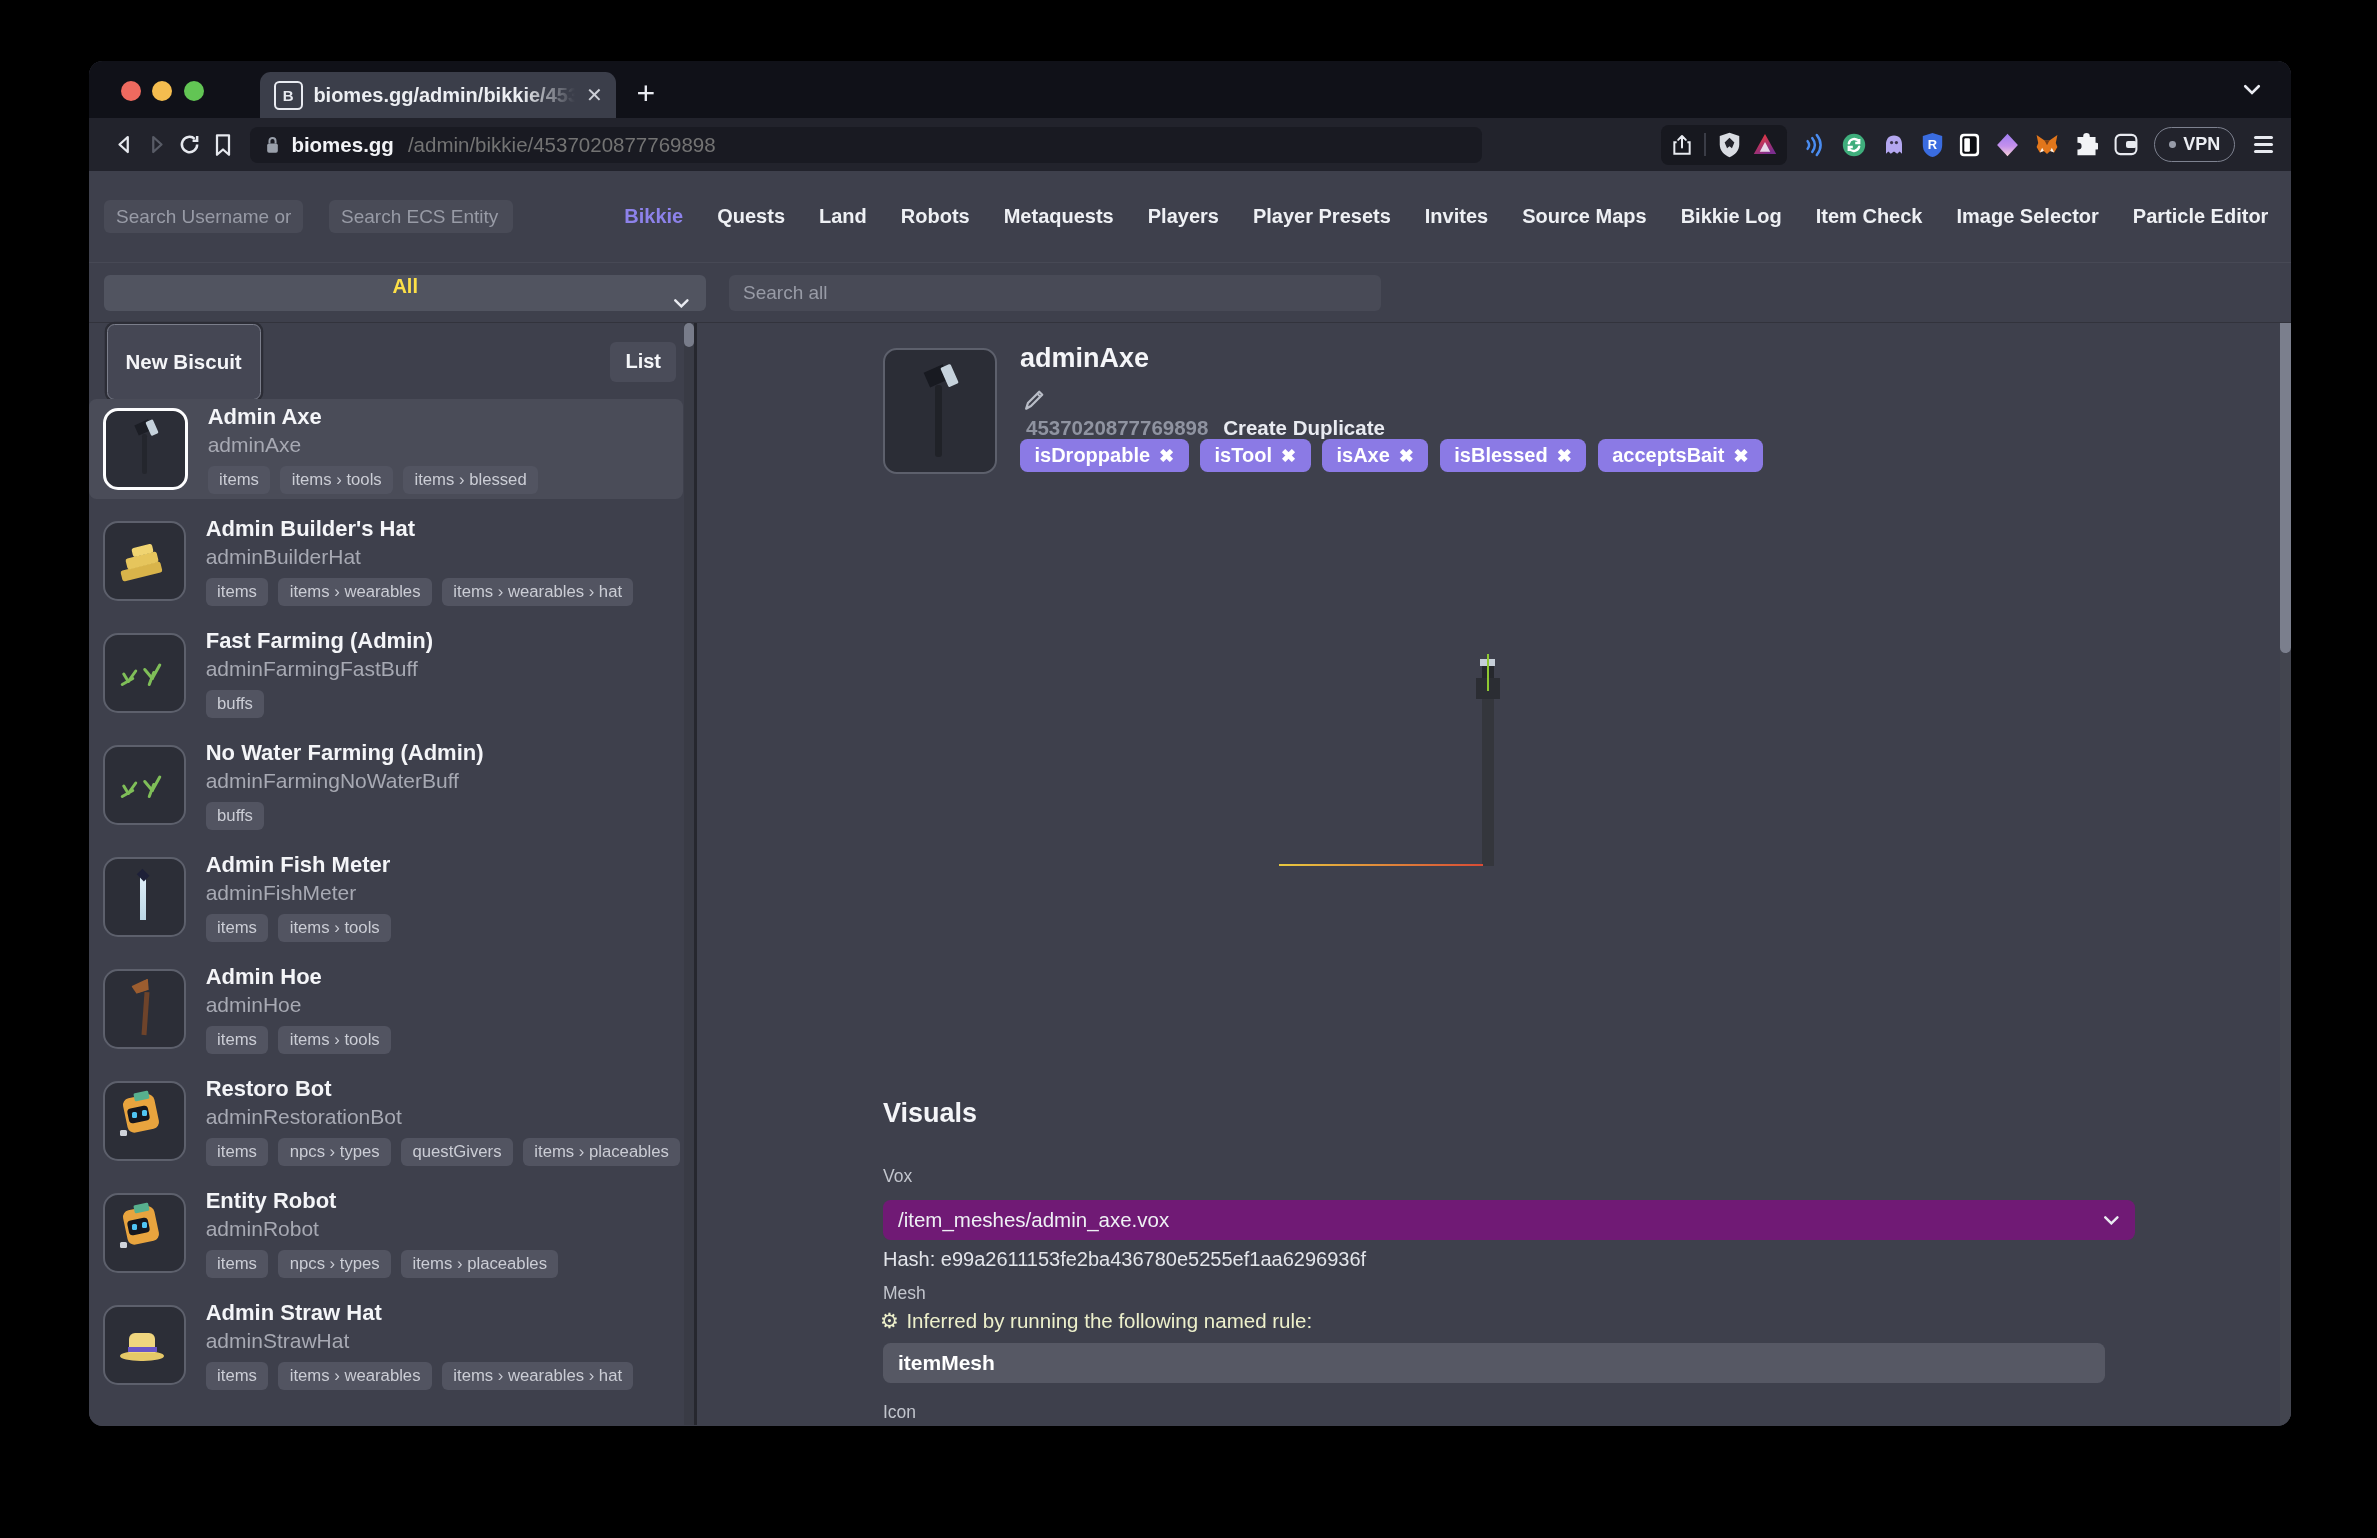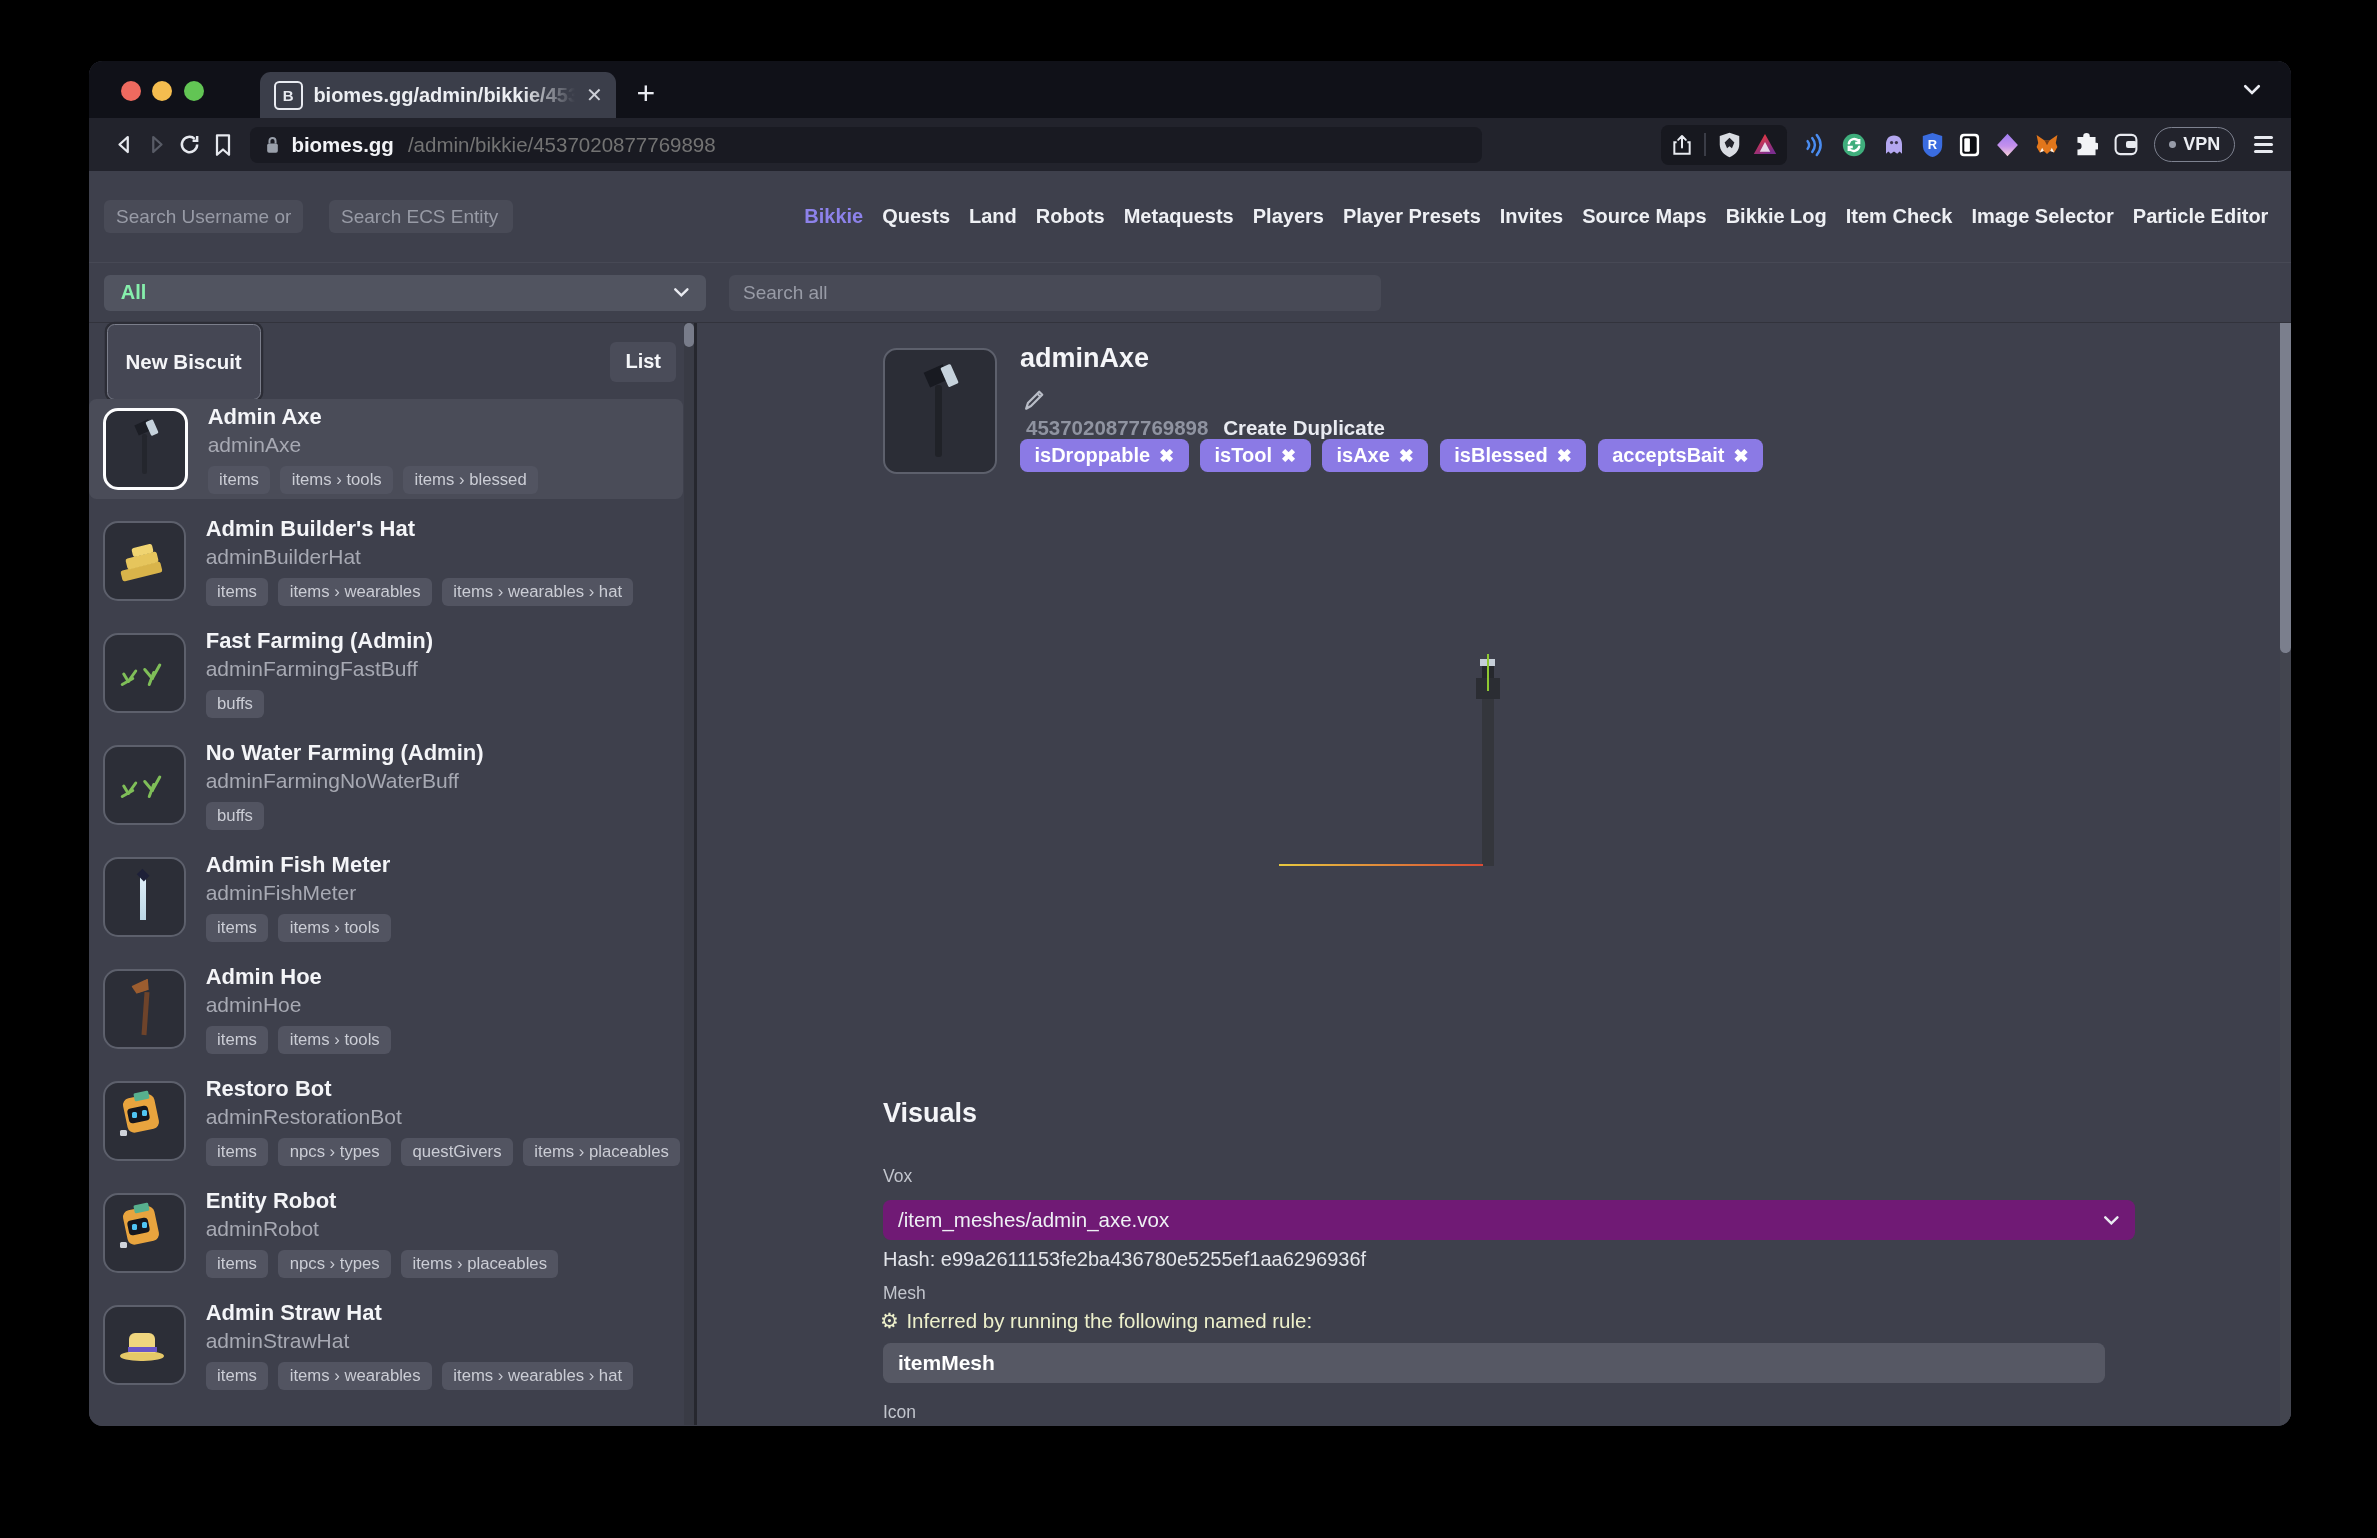"Bikkie" .nav { gap: 19px -> 34px }
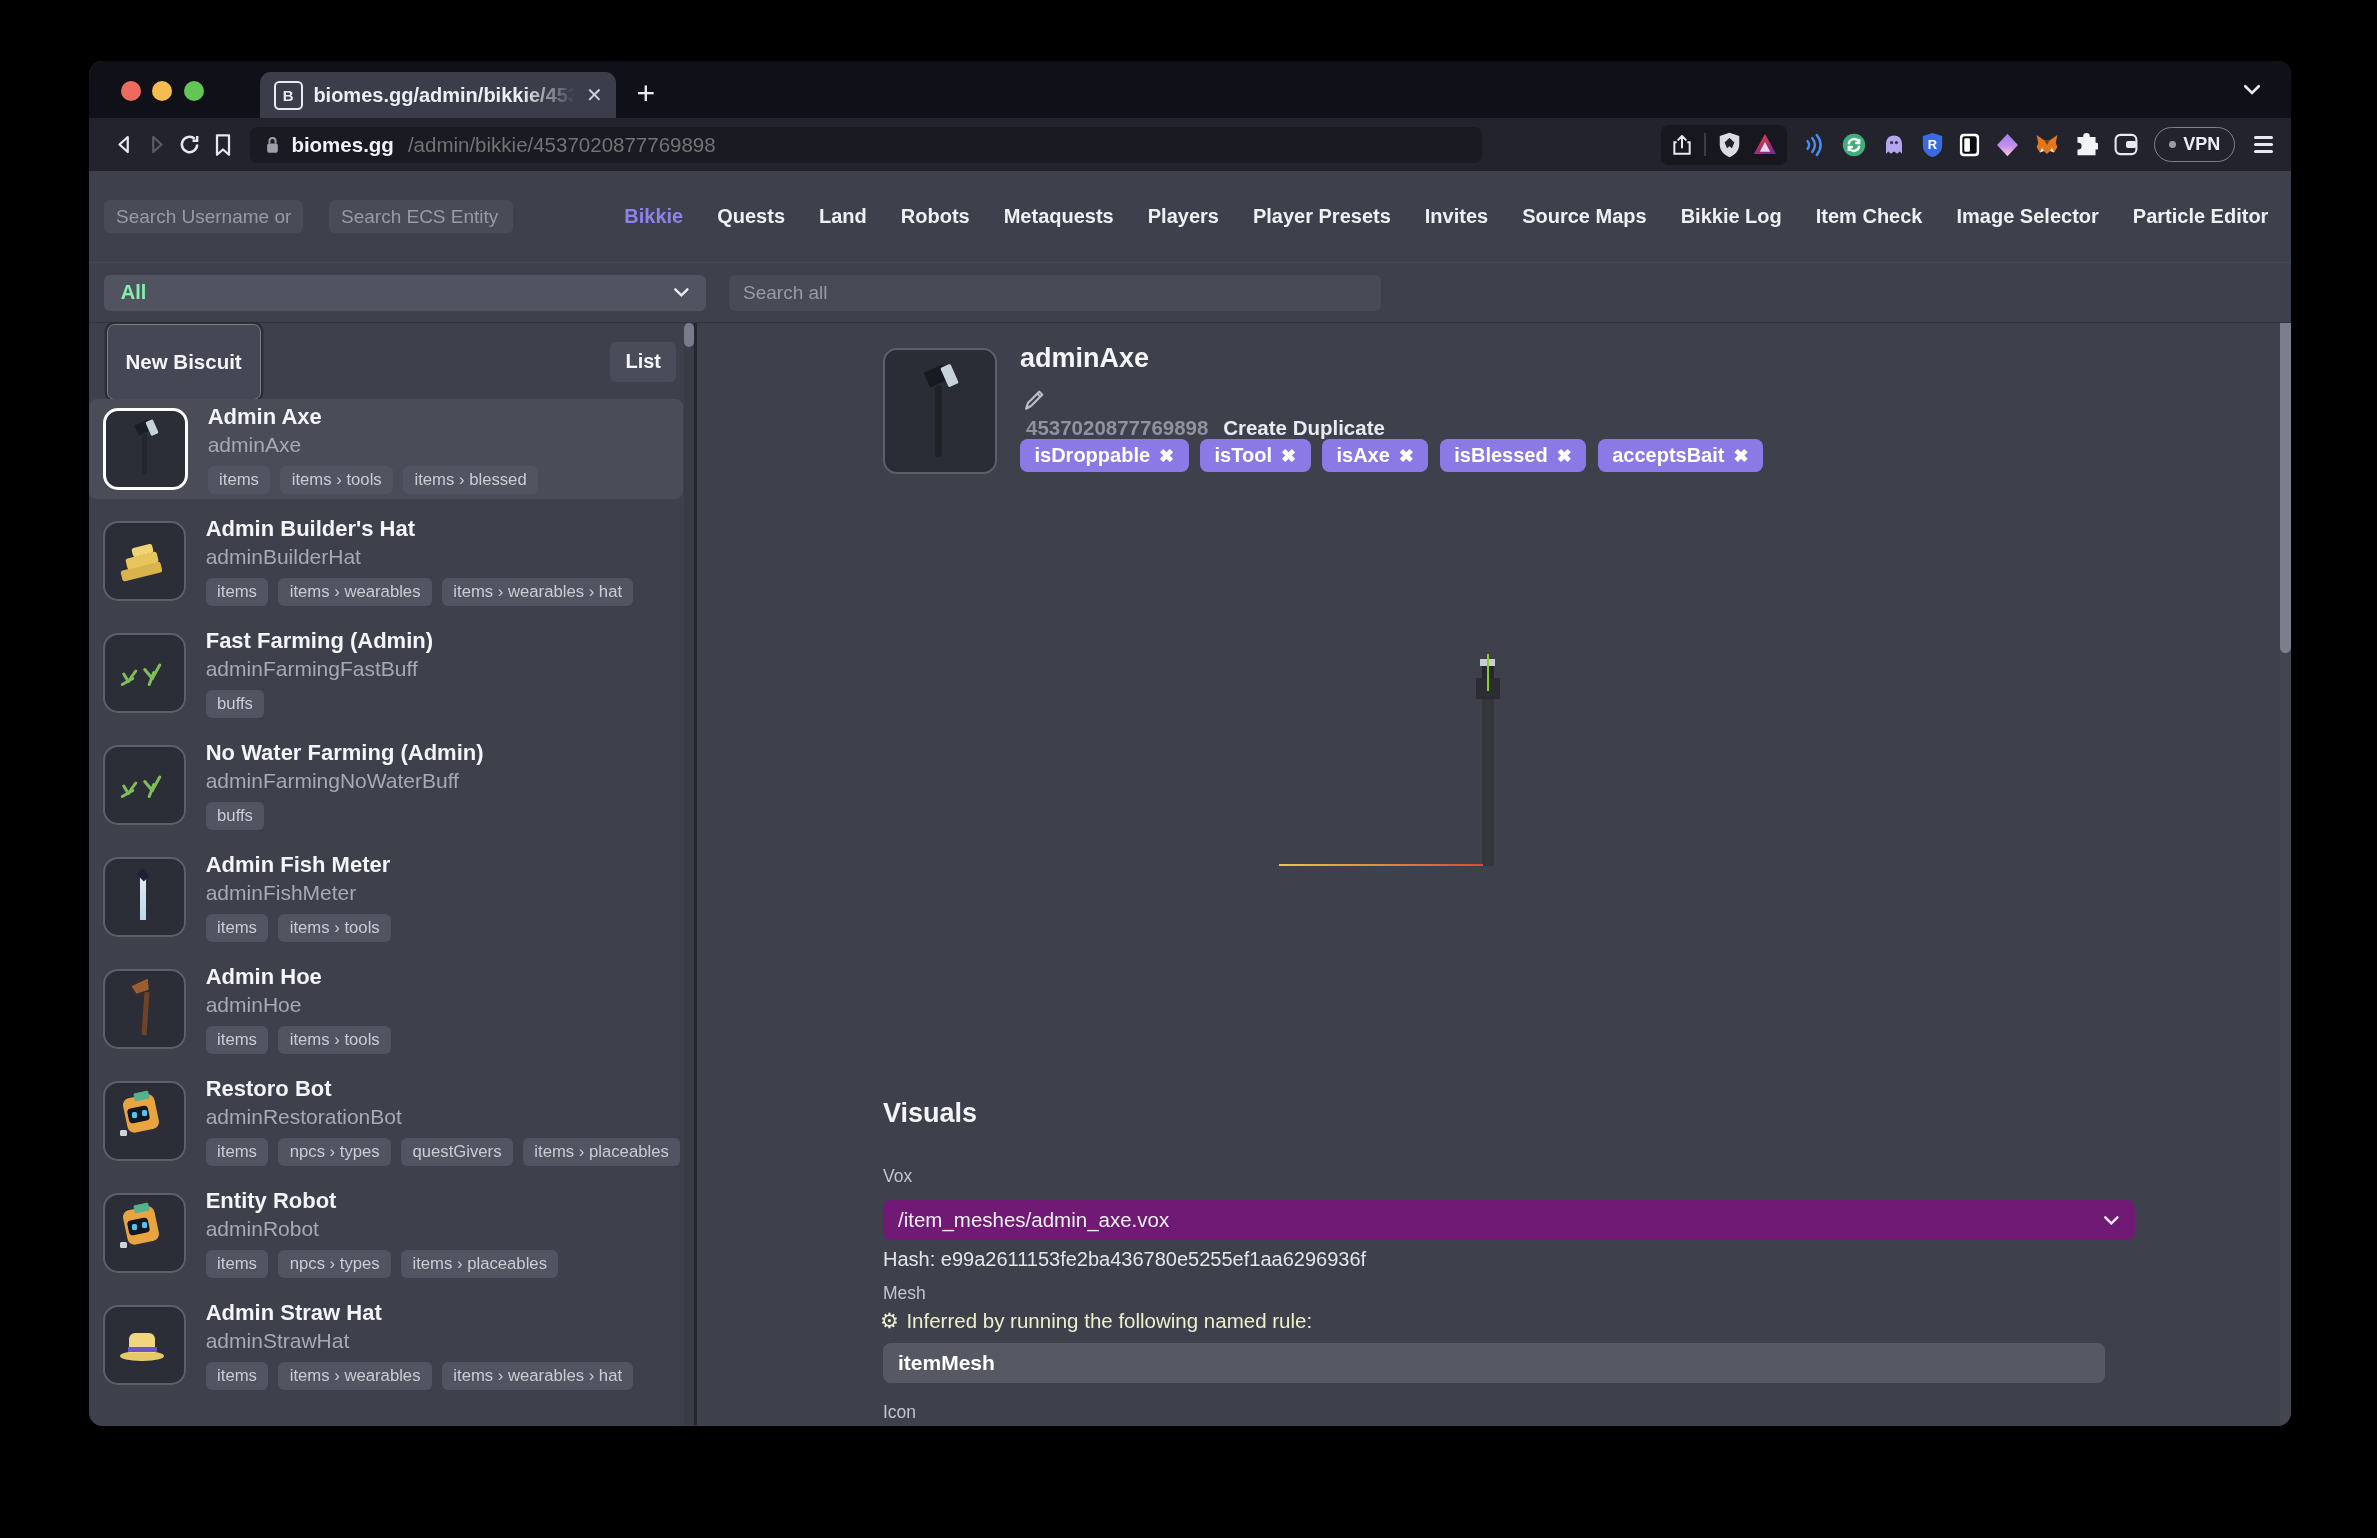"All" .sel-all { color: #86efac -> #fde047; flex-direction: none -> column }
